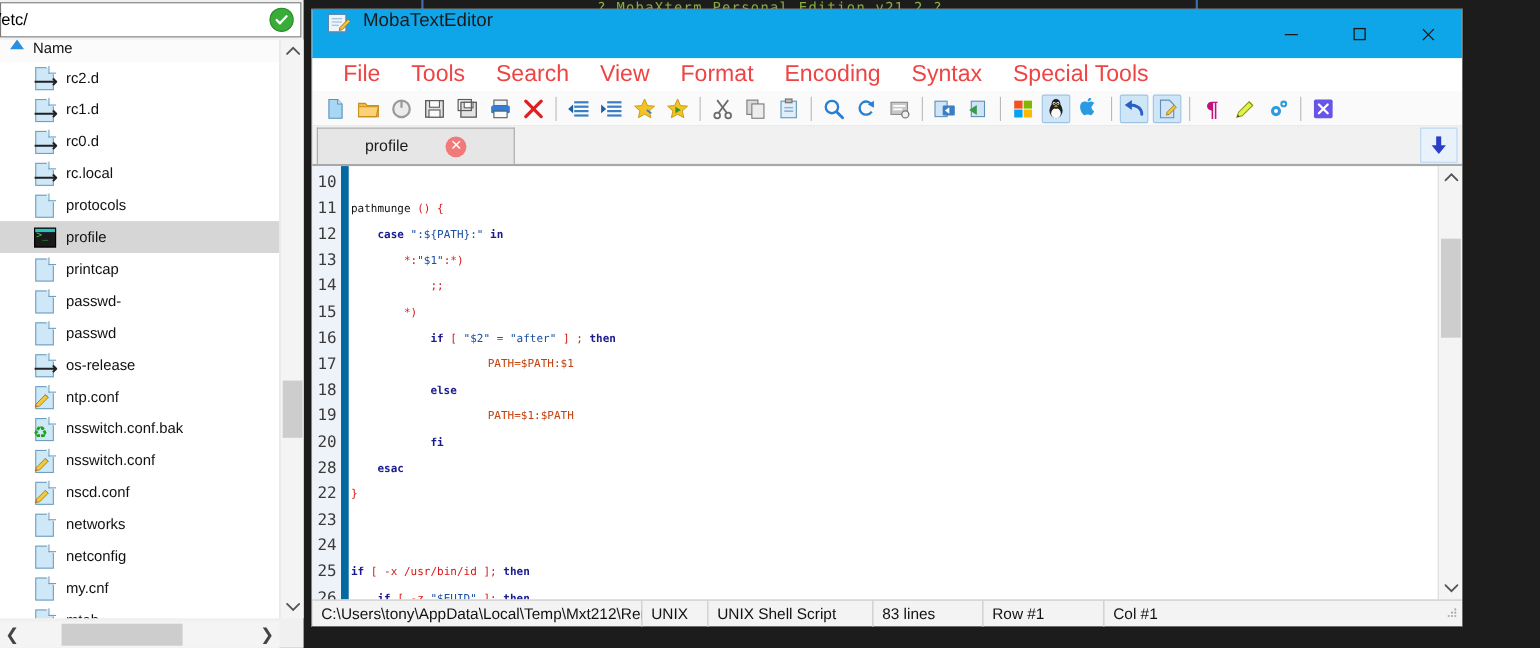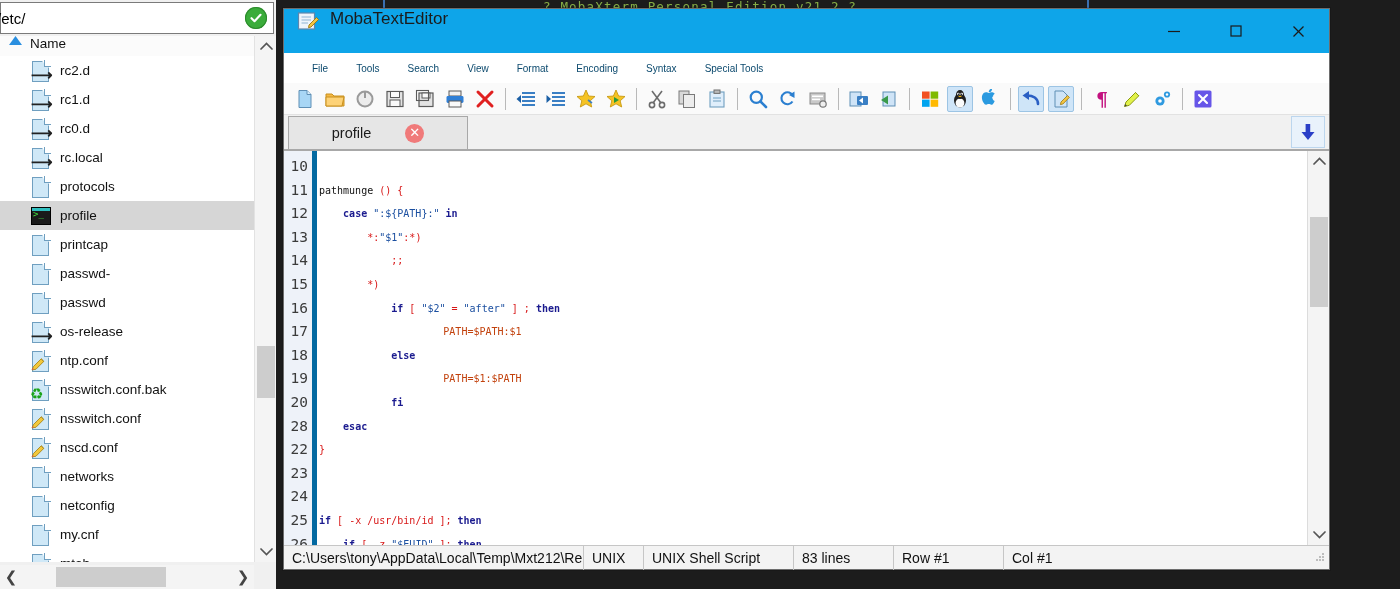"File" .menu-item { color: #0c4a6e -> #ef4444; font-size: 10px -> 21px }
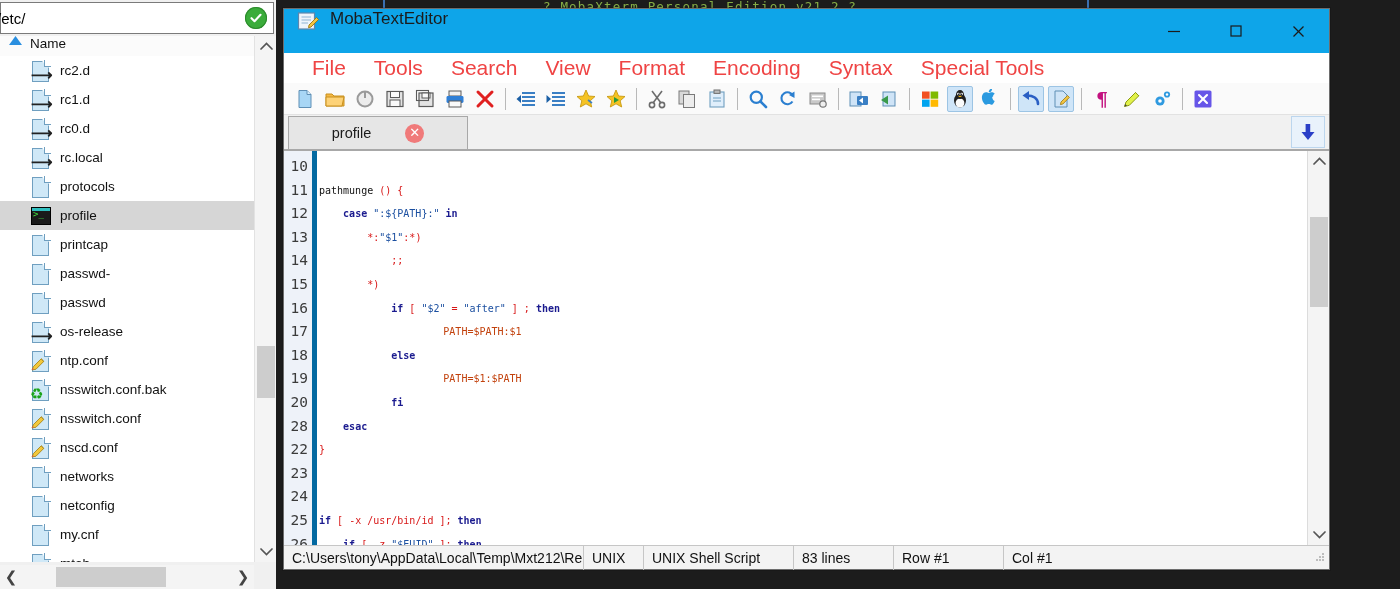"10" .gutter { border-right: 5px solid #0369a1 -> 7px solid #0369a1 }
